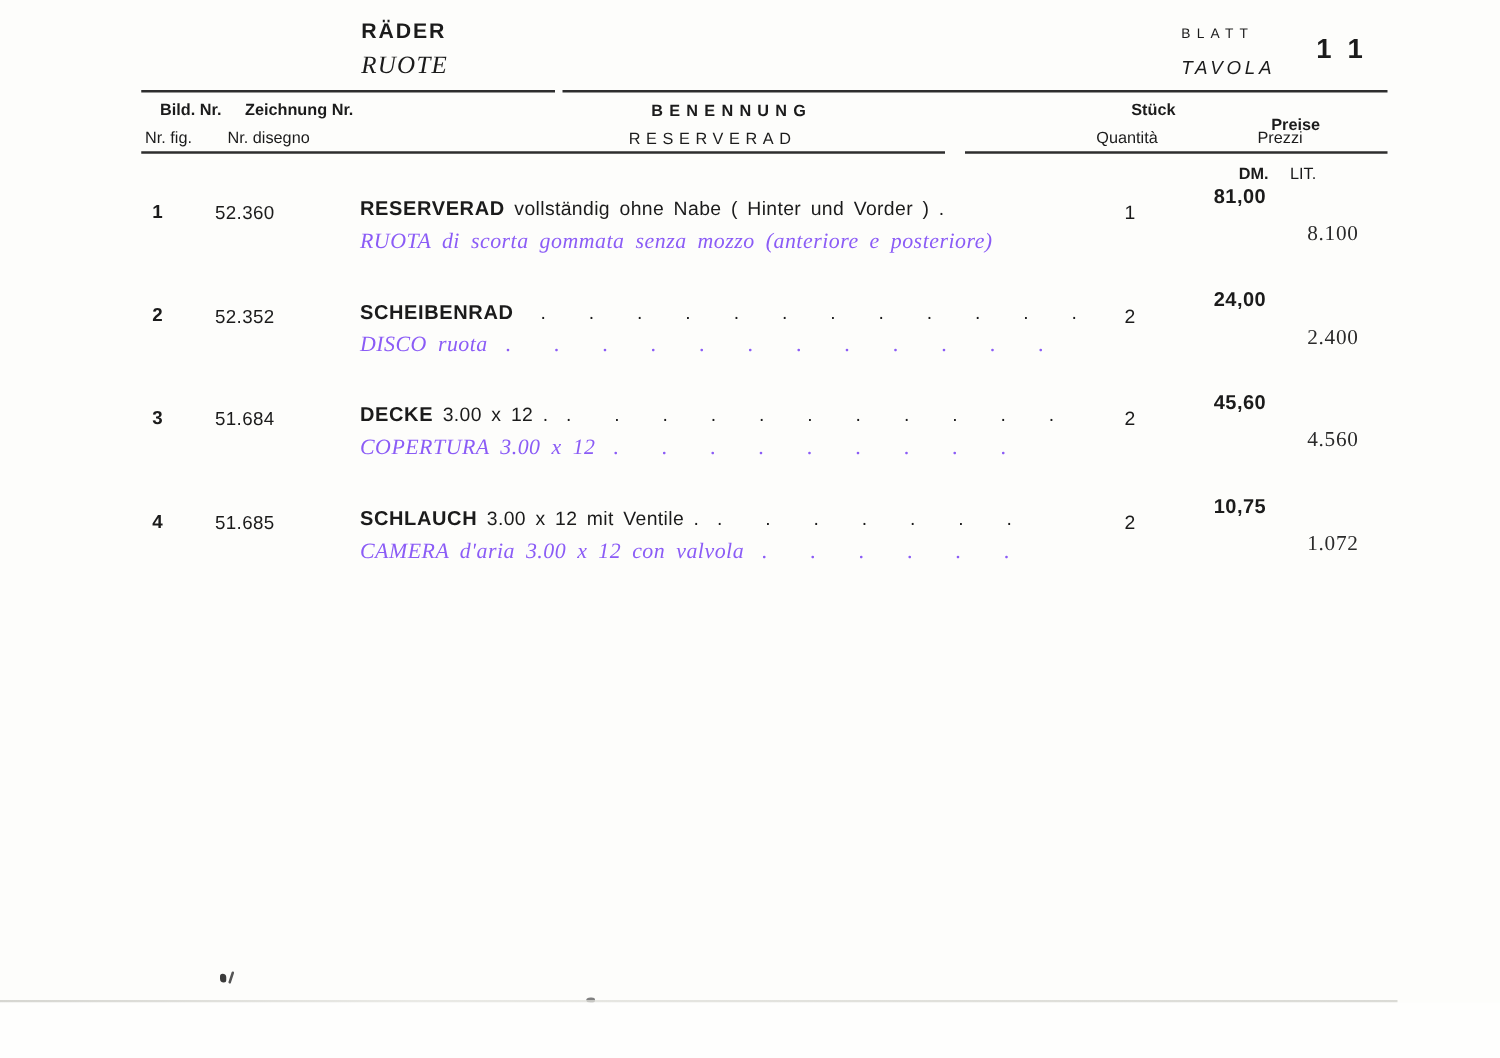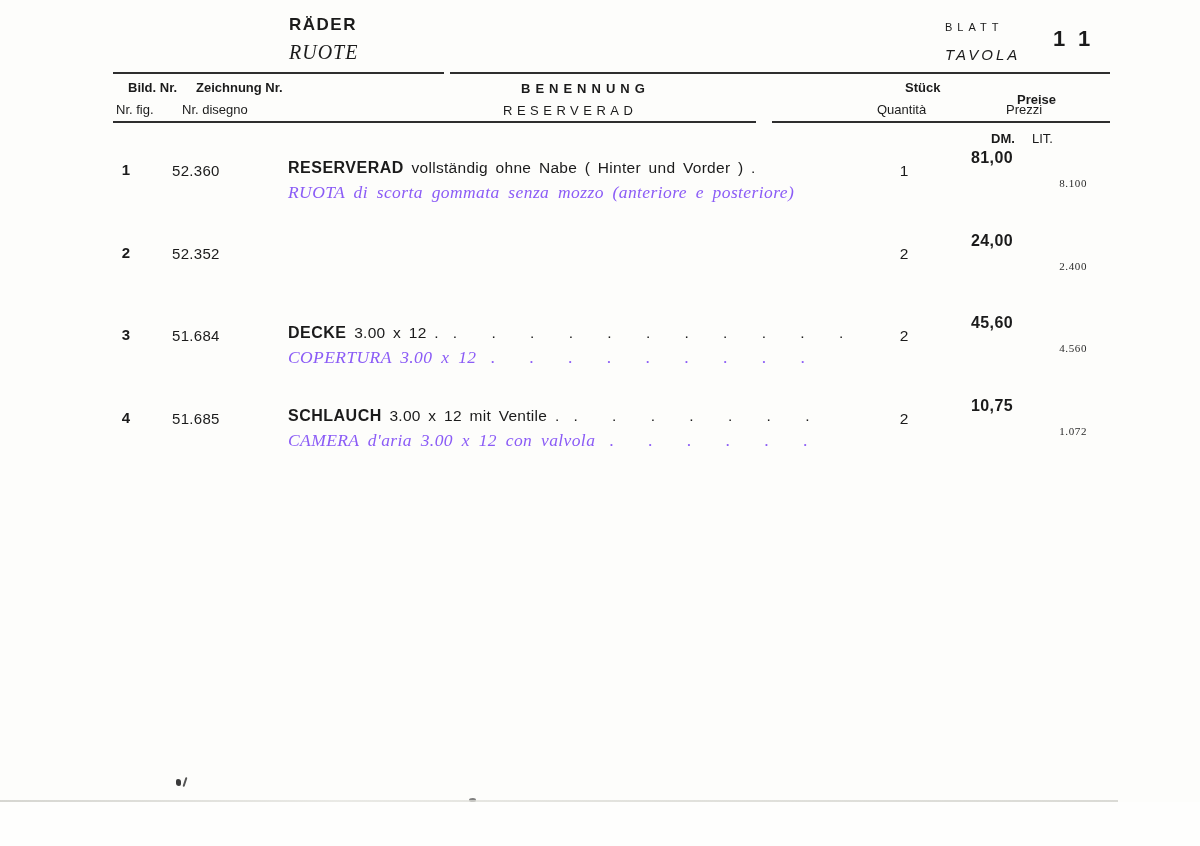"8.100" .cell-lit { font-size: 11px -> 17px }
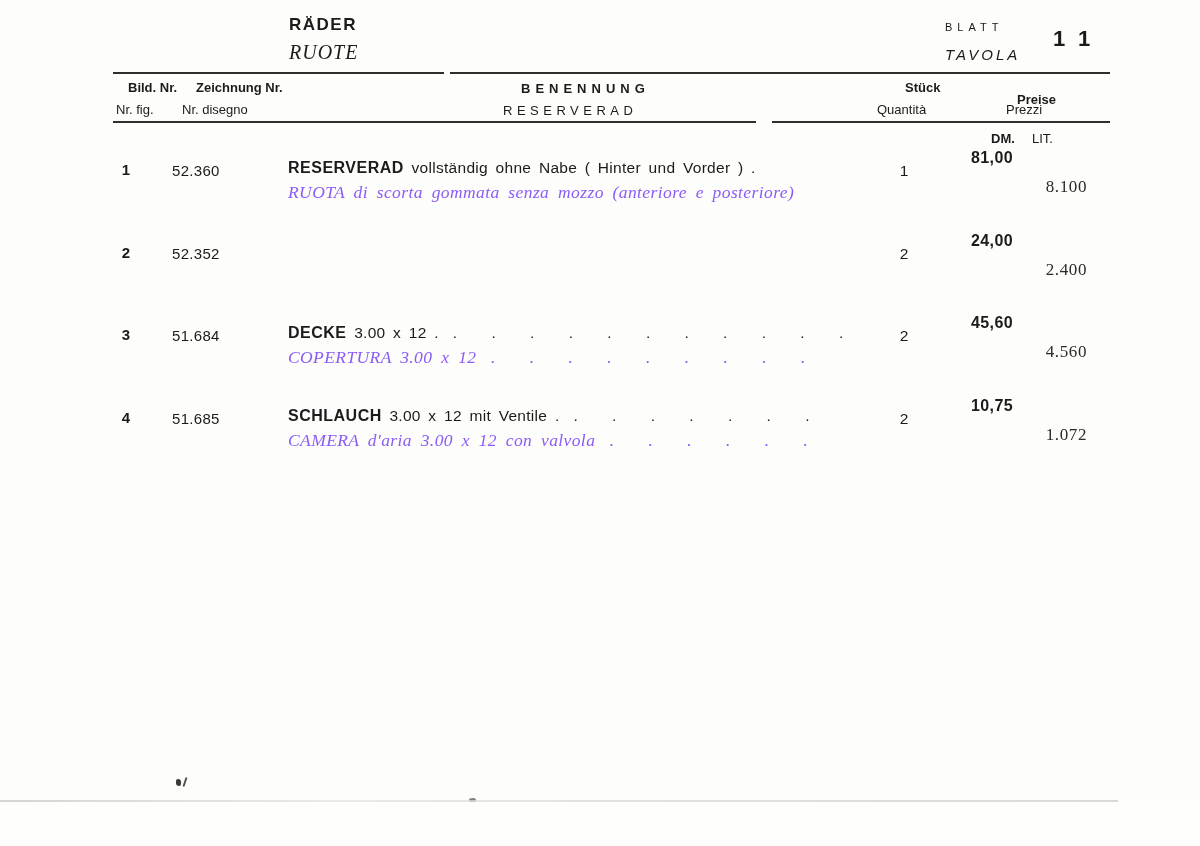"SCHEIBENRAD . . . ." div.cell-desc { html: none -> <div> <div><span>SCHEIBENRAD</span> <span></span><span>. . . . . . . . . . . .</span></div> <div><span>DISCO ruota</span><span>. . . . . . . . . . . .</span></div> </div> }
